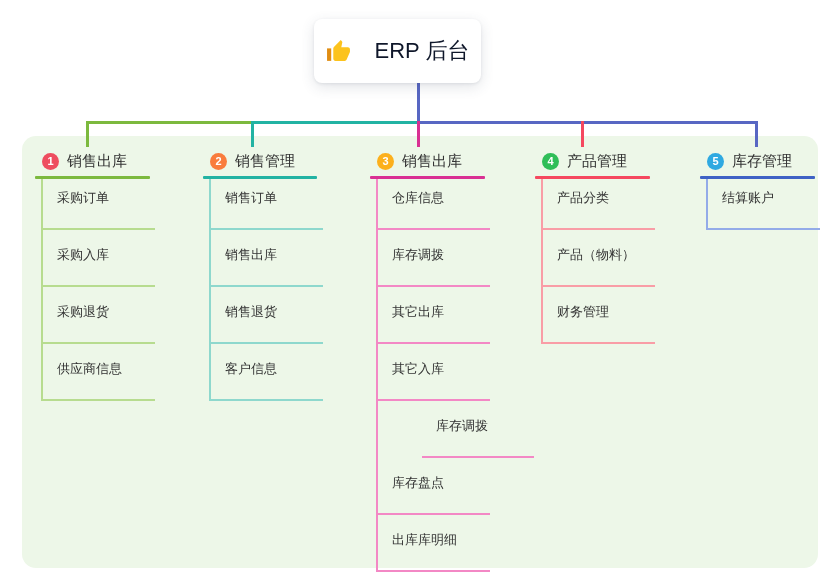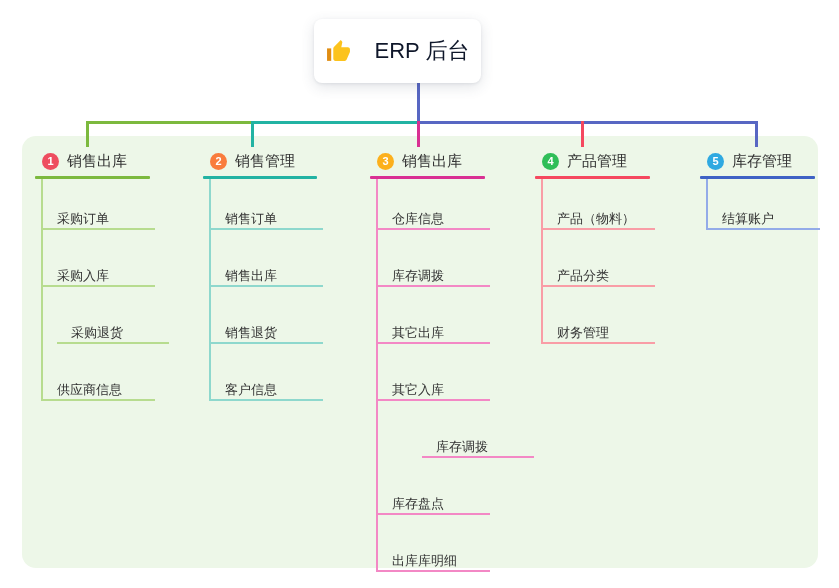"采购订单" .item span { padding-bottom: 0 -> 21px }
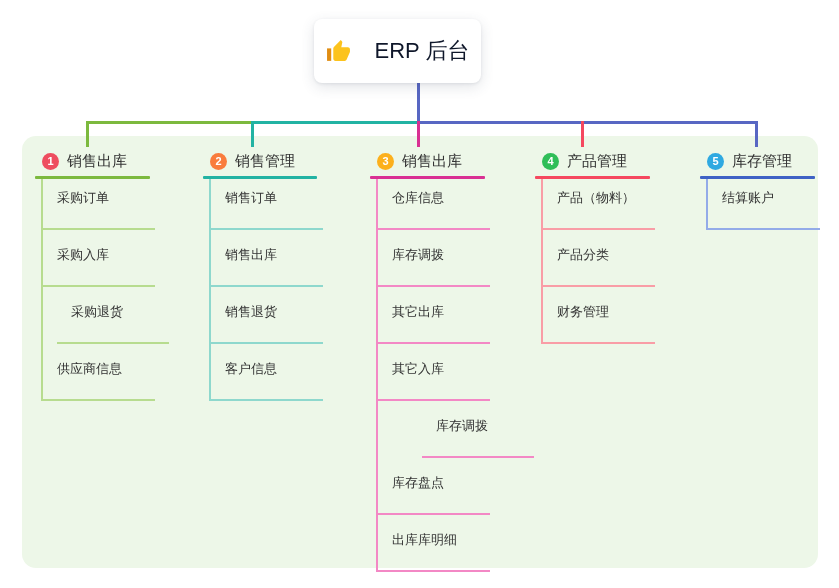"产品（物料）" div.item { order: before "产品分类" -> after "产品分类" }
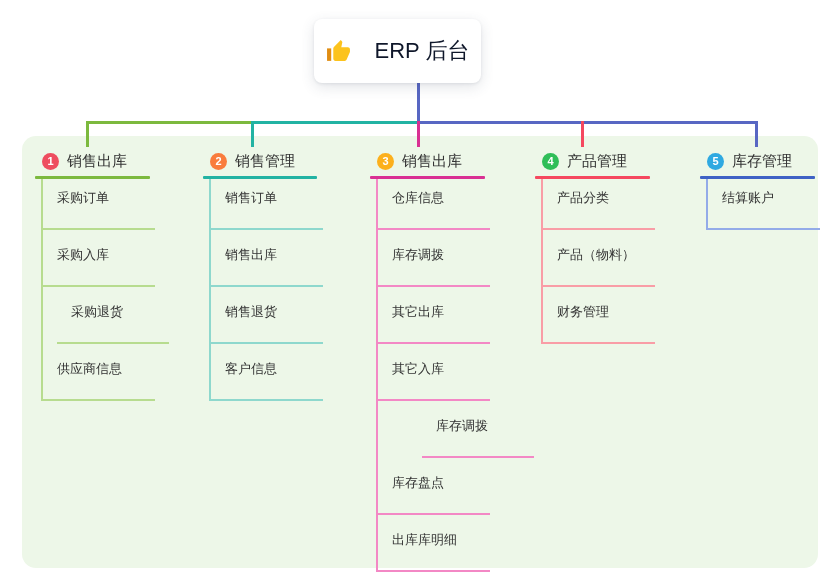"采购退货" div.item { margin-left: 14px -> none }
